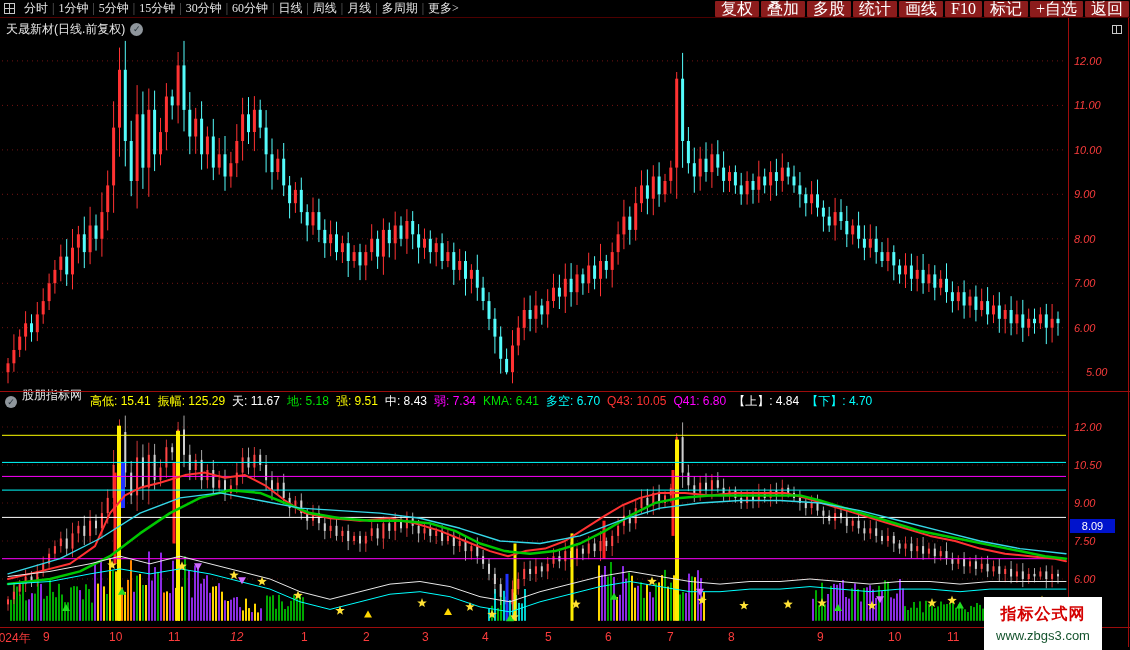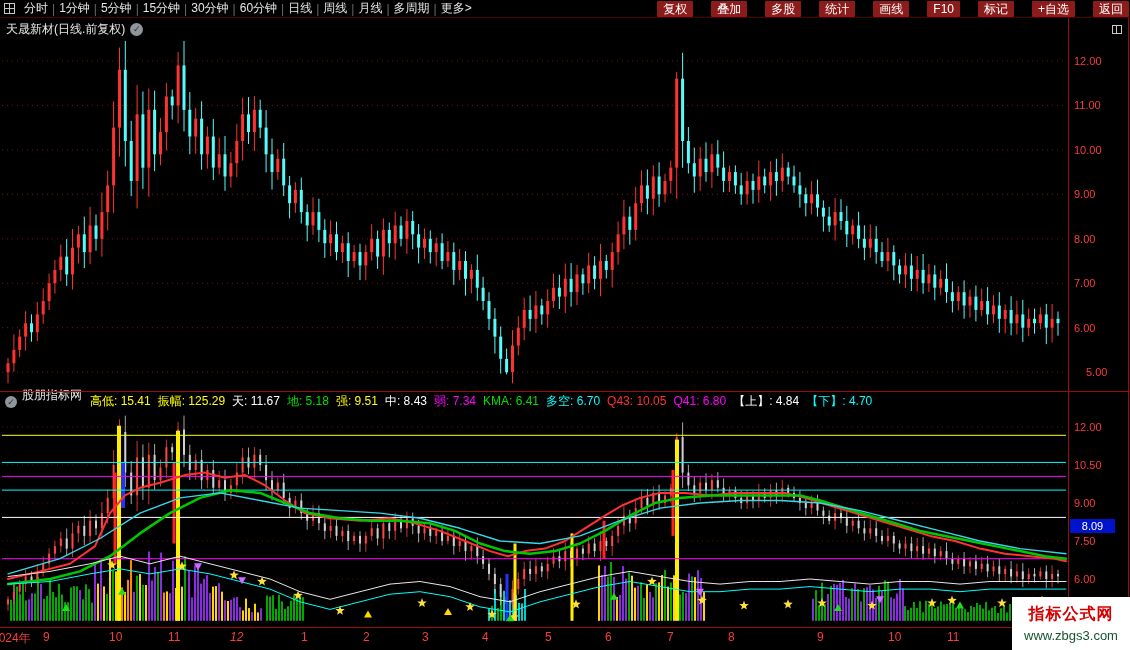"分时" .toolbar { font-family: none -> Liberation Serif, serif }
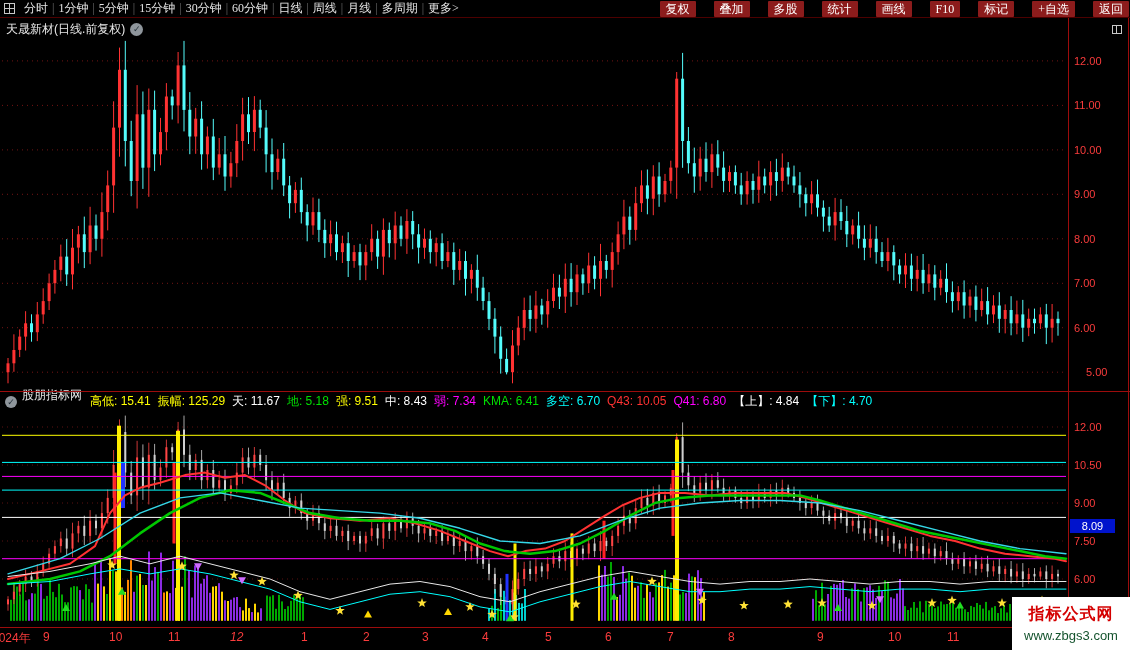"复权" .tb-btn { font-size: 12px -> 16px; margin-left: 18px -> 2px }
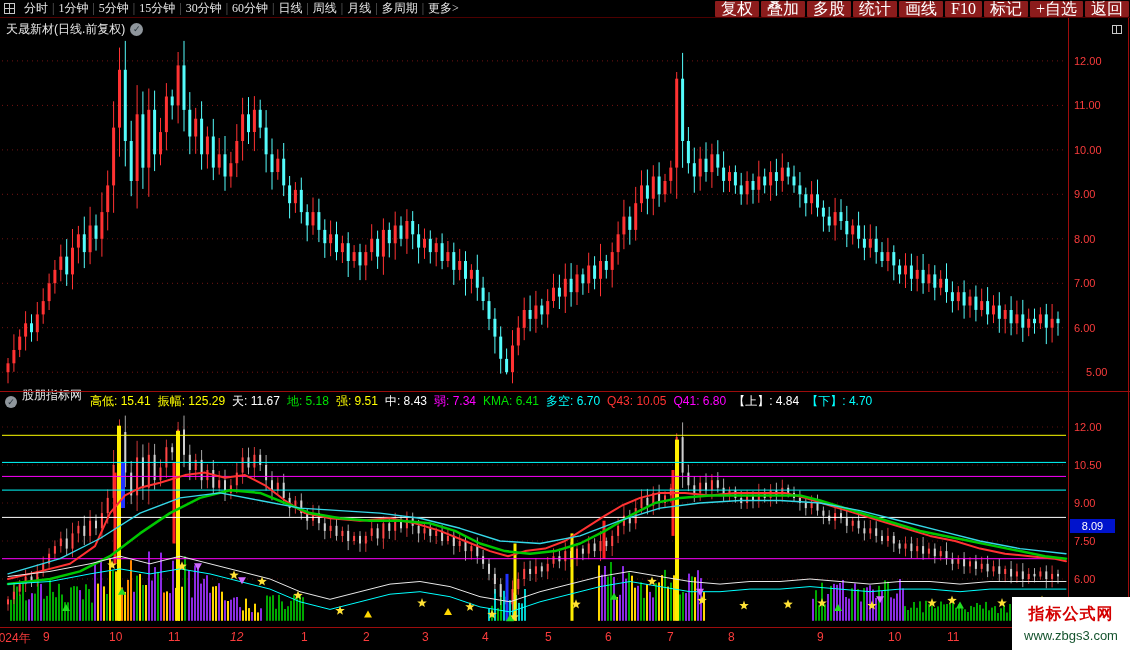"12.00" .ytick { font-style: none -> italic }
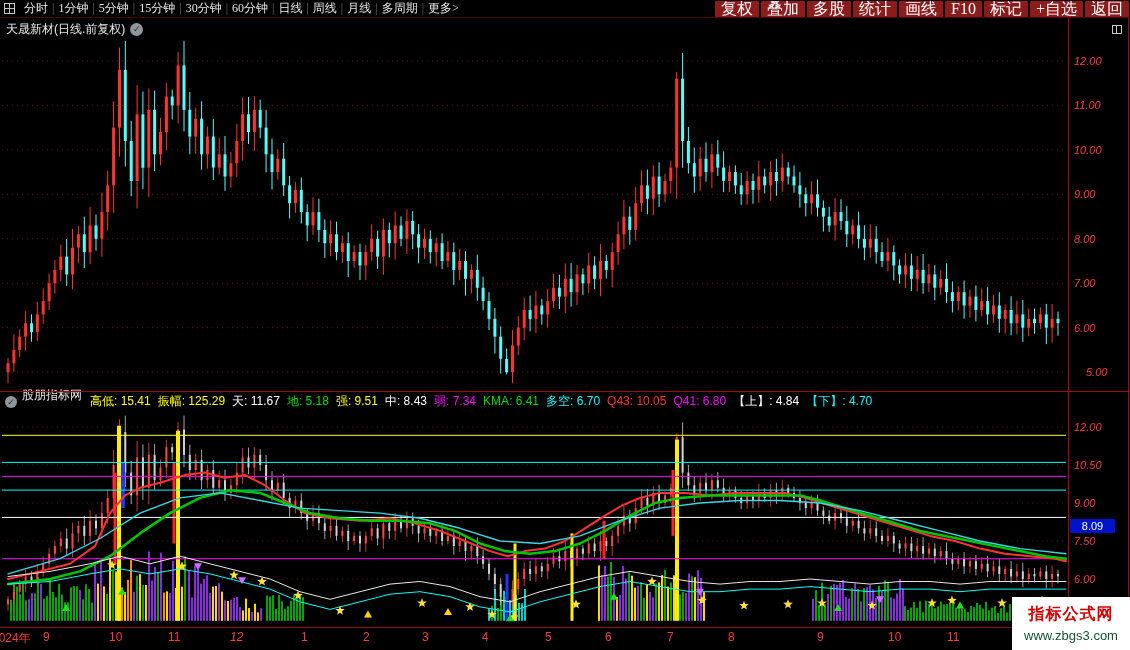"指标公式网" .watermark { left: 1012px -> 984px }
